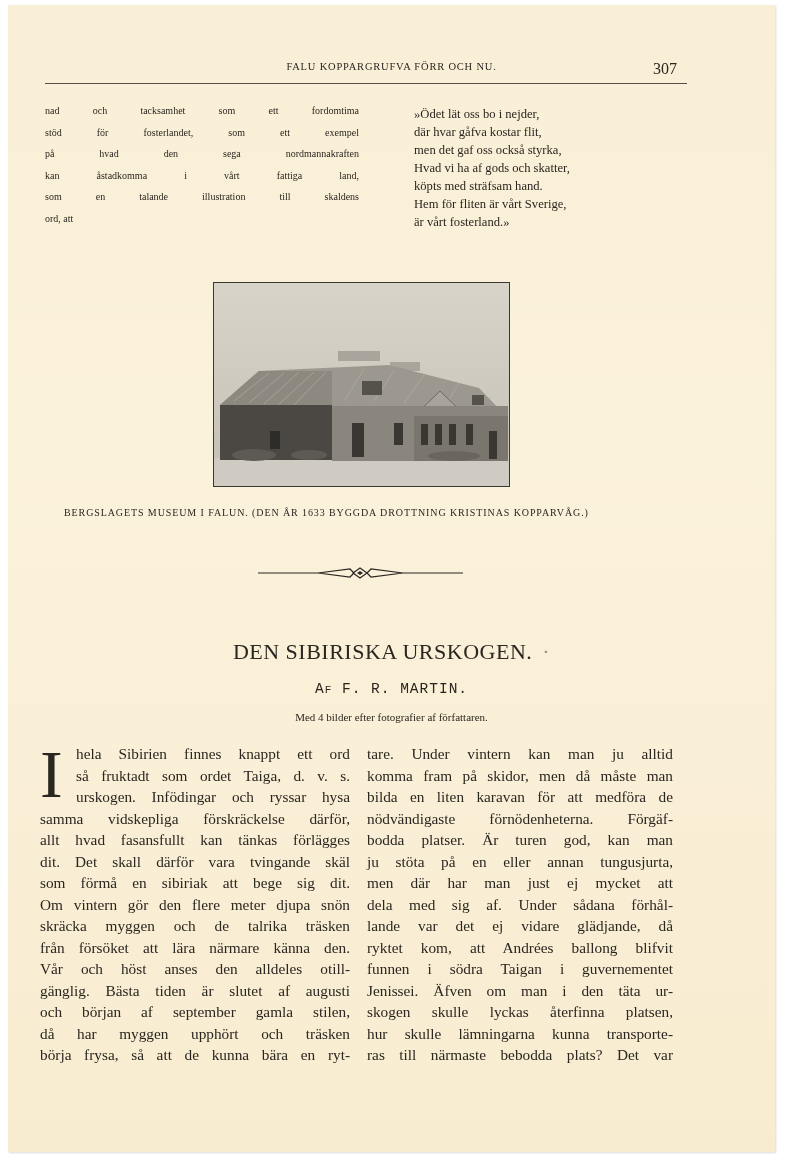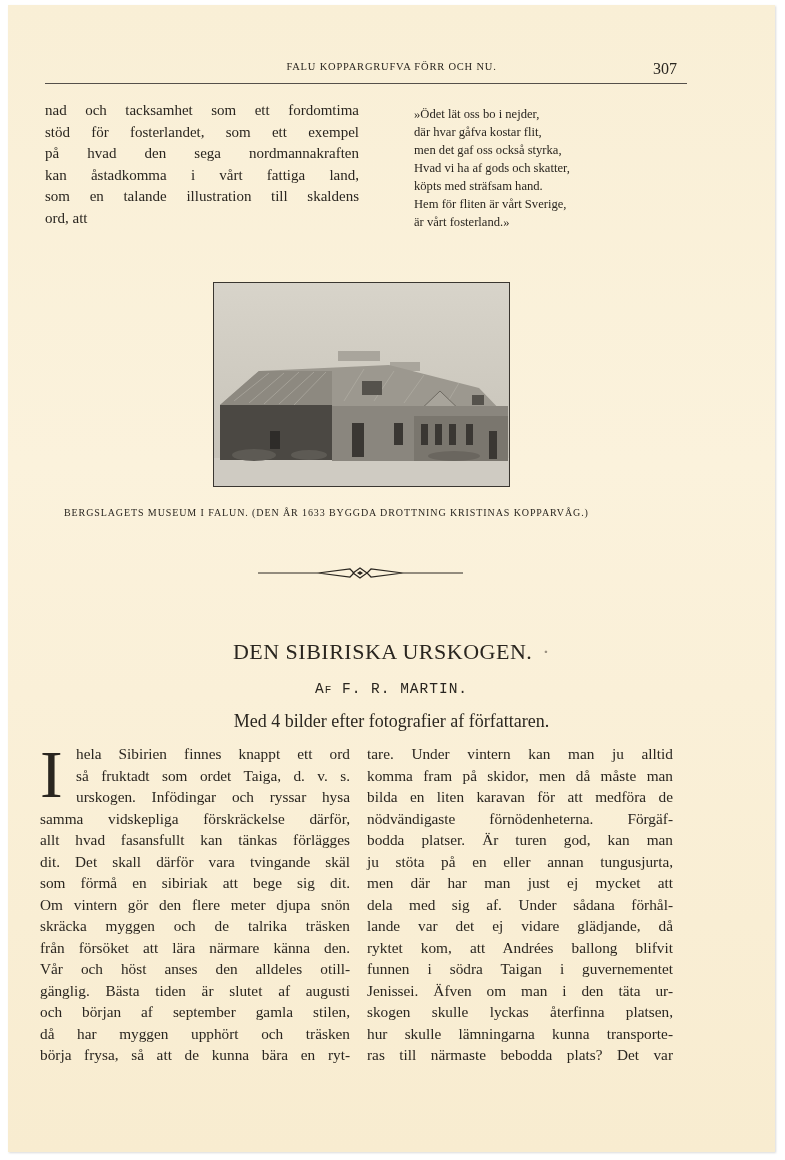"nad och tacksamhet som ett" .col-left-top { font-size: 15px -> 10px }
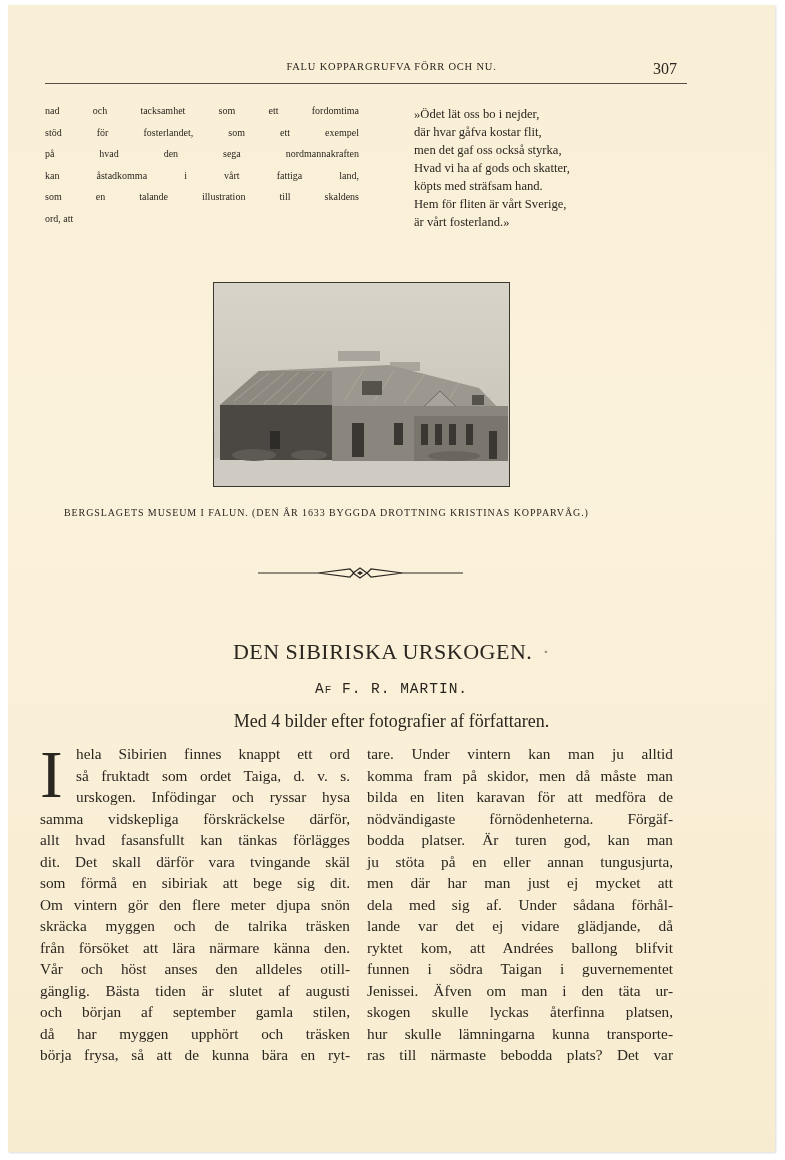"Med 4 bilder efter fotografier" .subtitle { font-size: 18px -> 11px }
